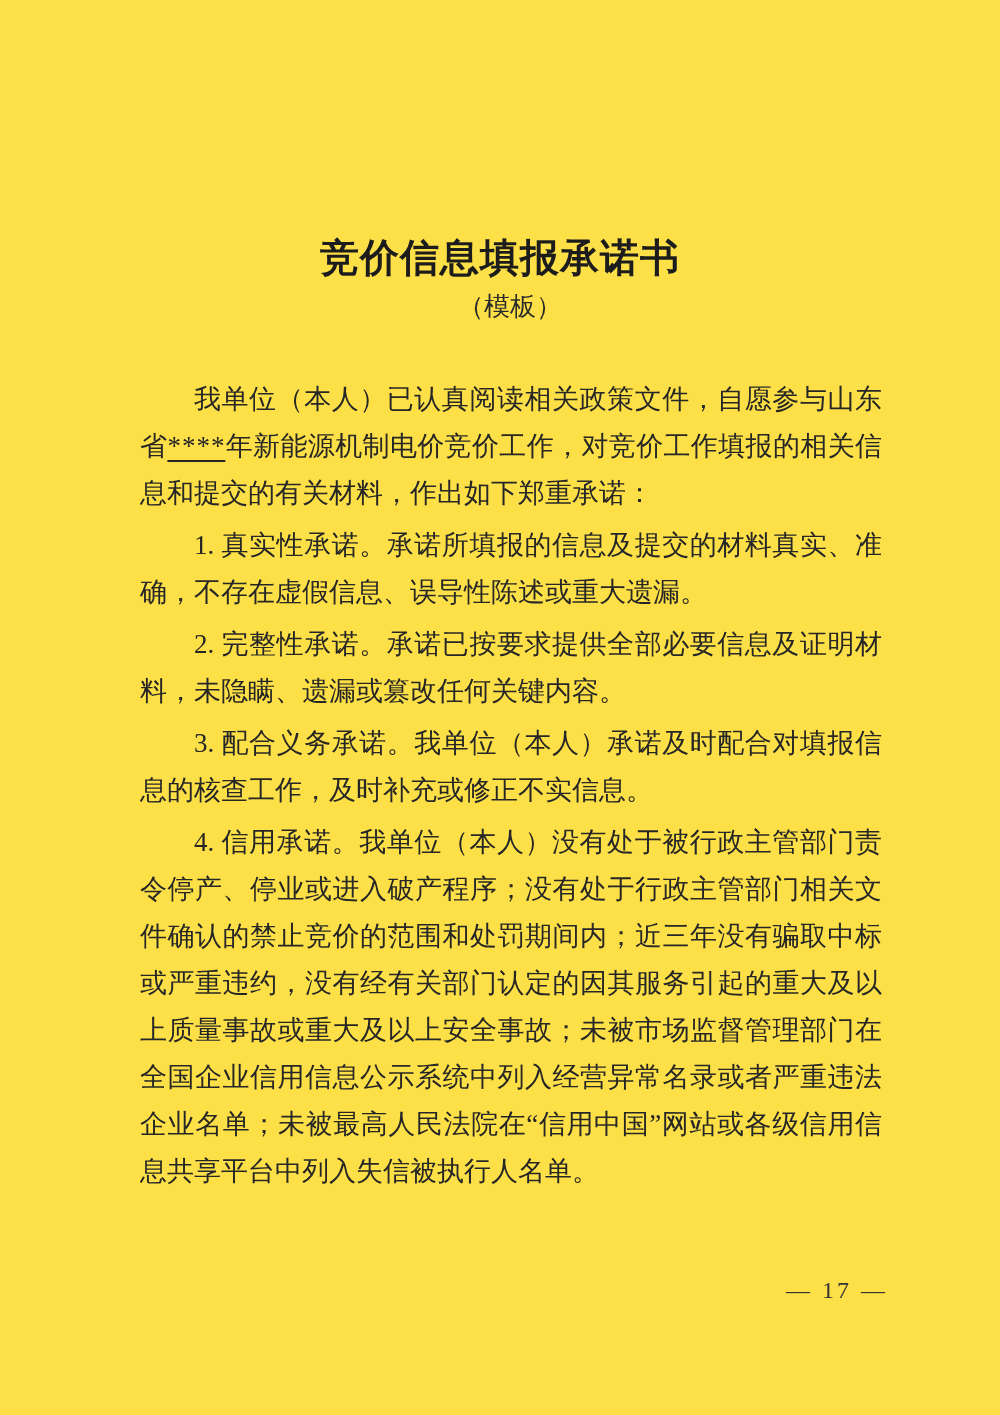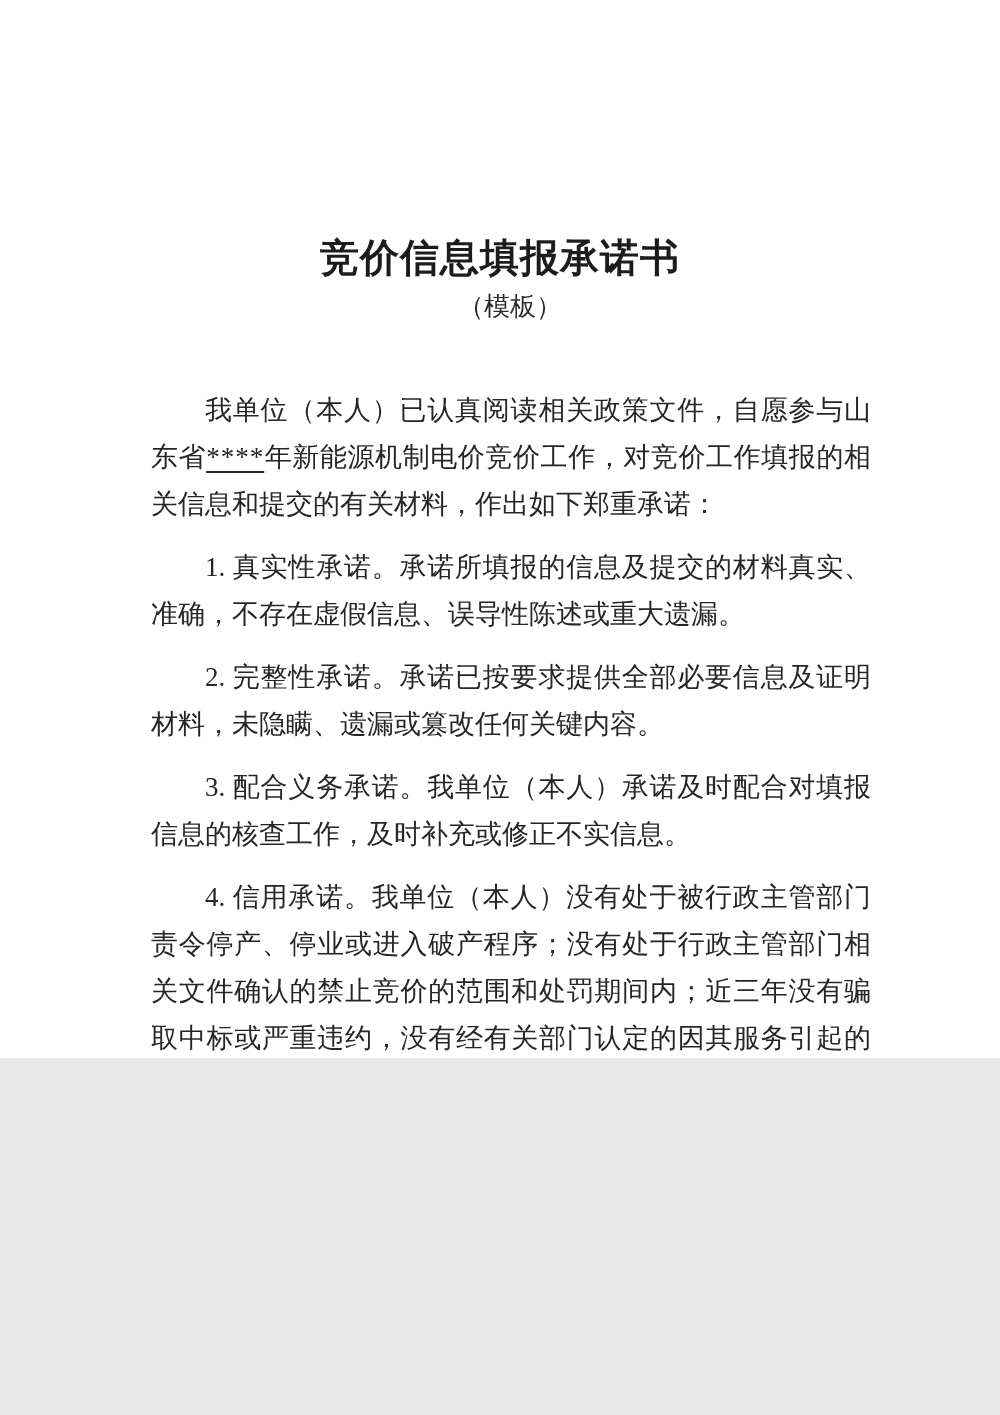"竞价信息填报承诺书" .page { background: #ffffff -> #fde047; height: 1058px -> 1415px }
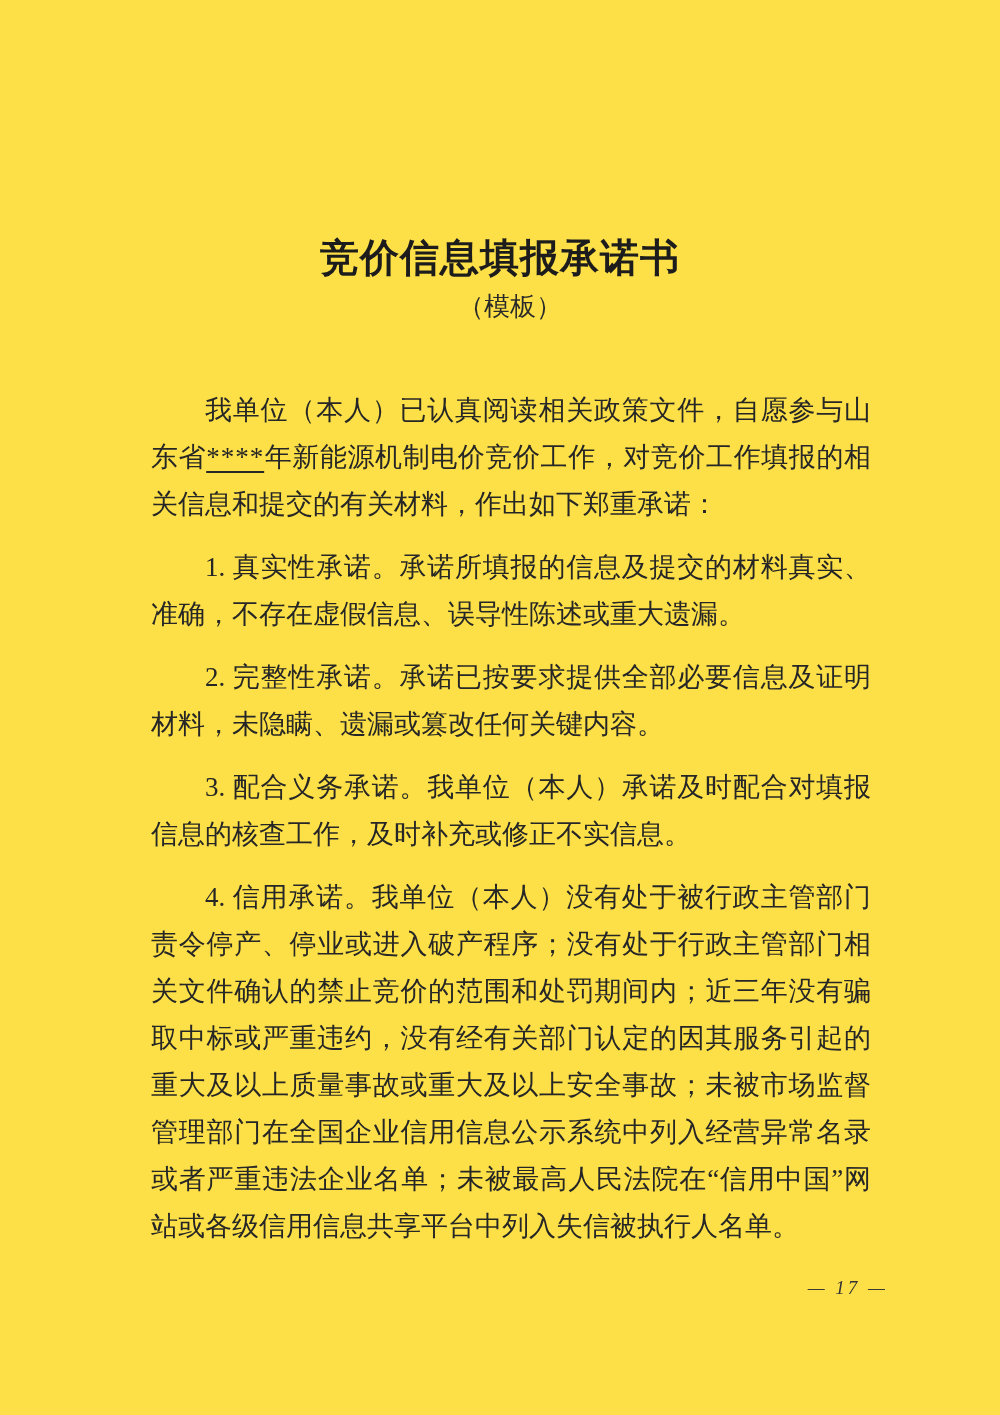"我单位（本人）已认真阅读相关政策文件，自愿参与山东省****年新能源机制电价竞价" .para { margin: 16px -> 5px }
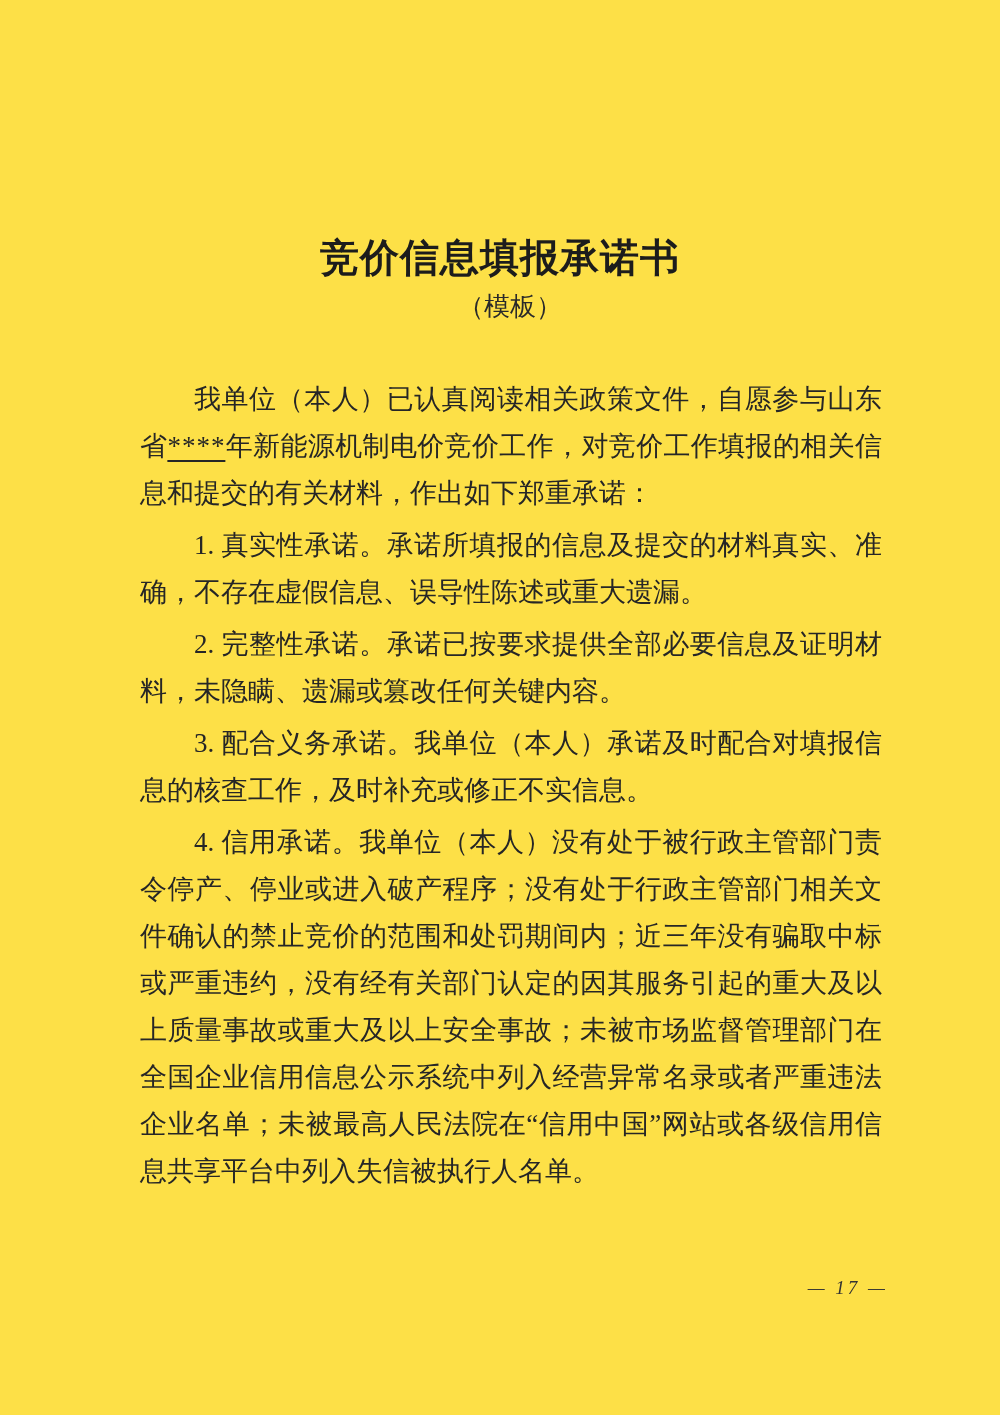"— 17 —" .page-number { font-size: 19px -> 24px; font-style: italic -> none }
